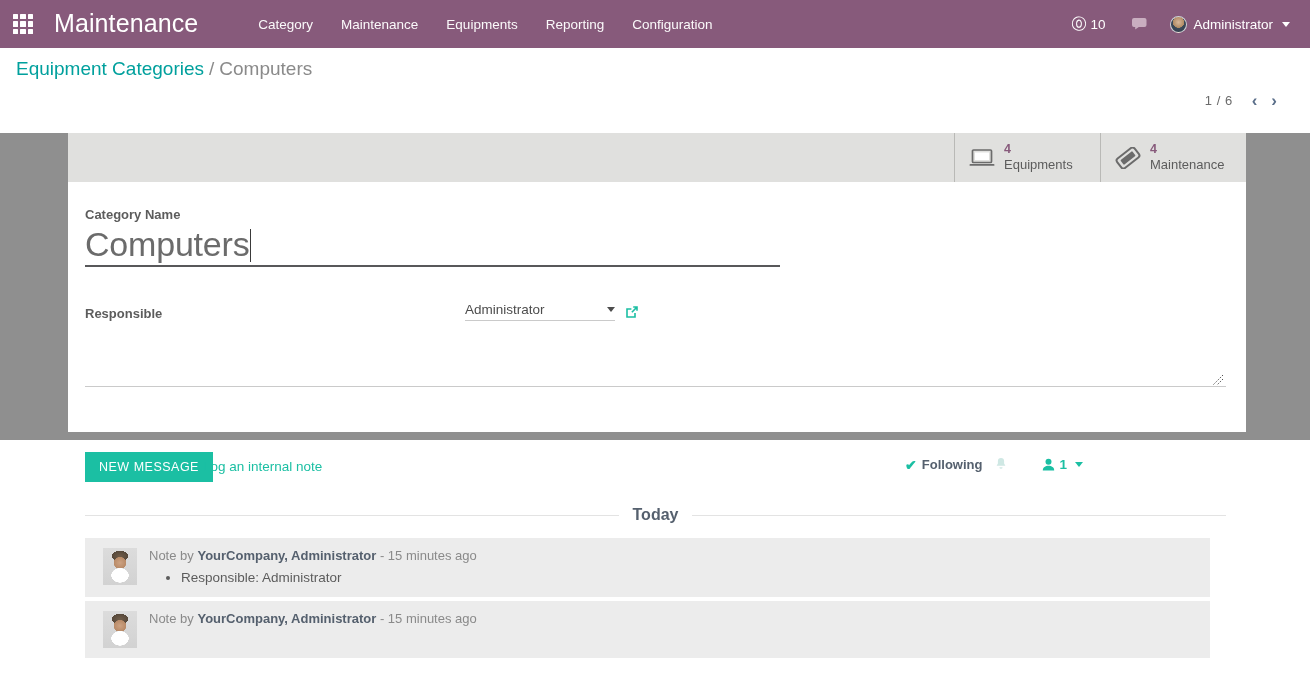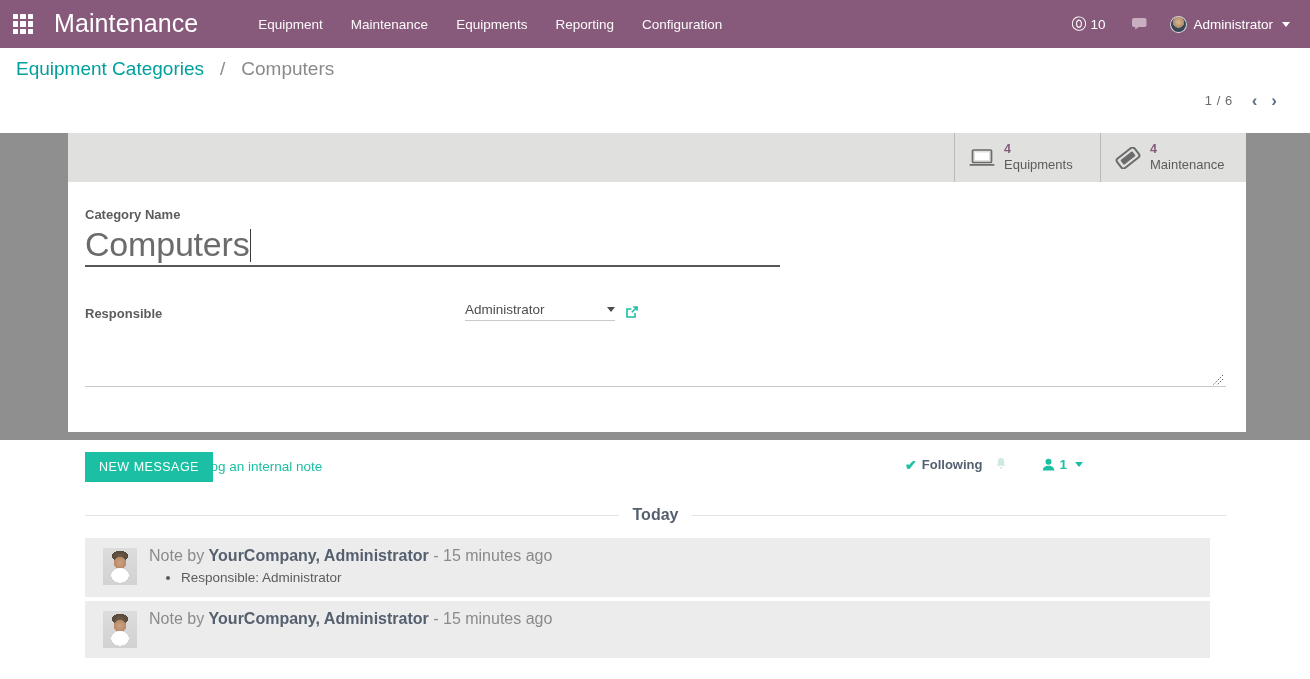"Equipment" a { text: Equipment -> Category }
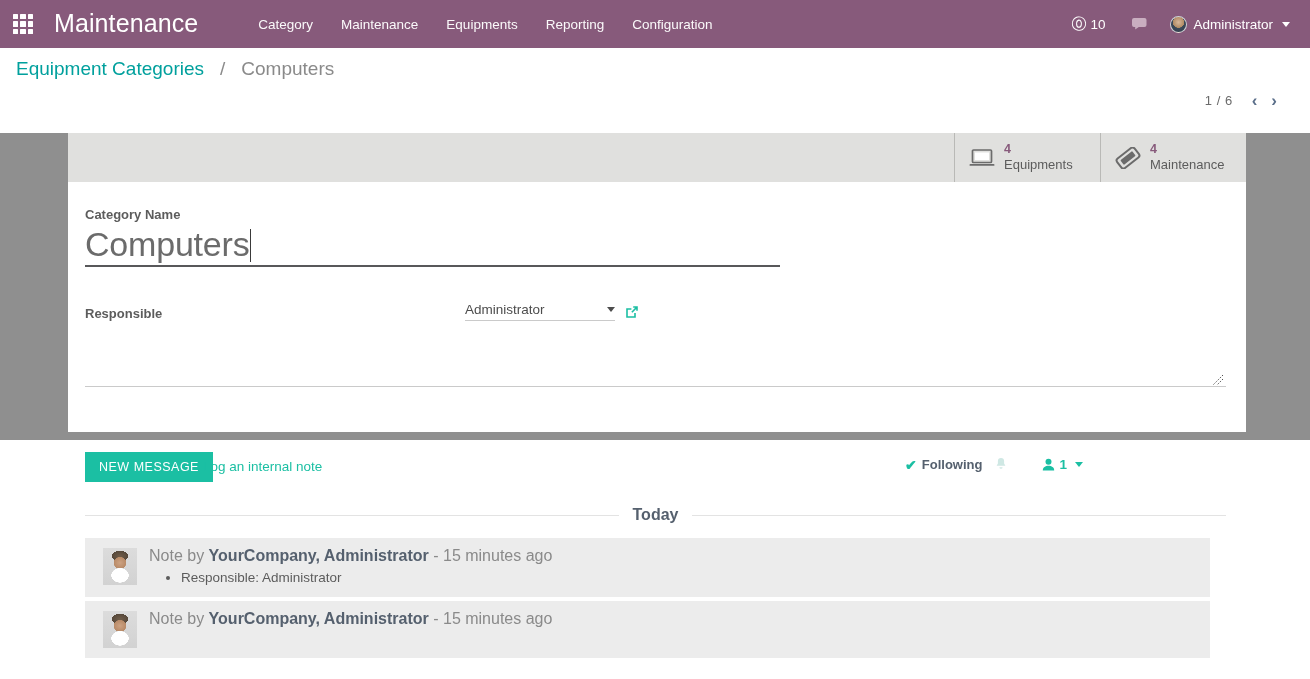"Equipment Categories" .breadcrumb { gap: 16px -> 5px }
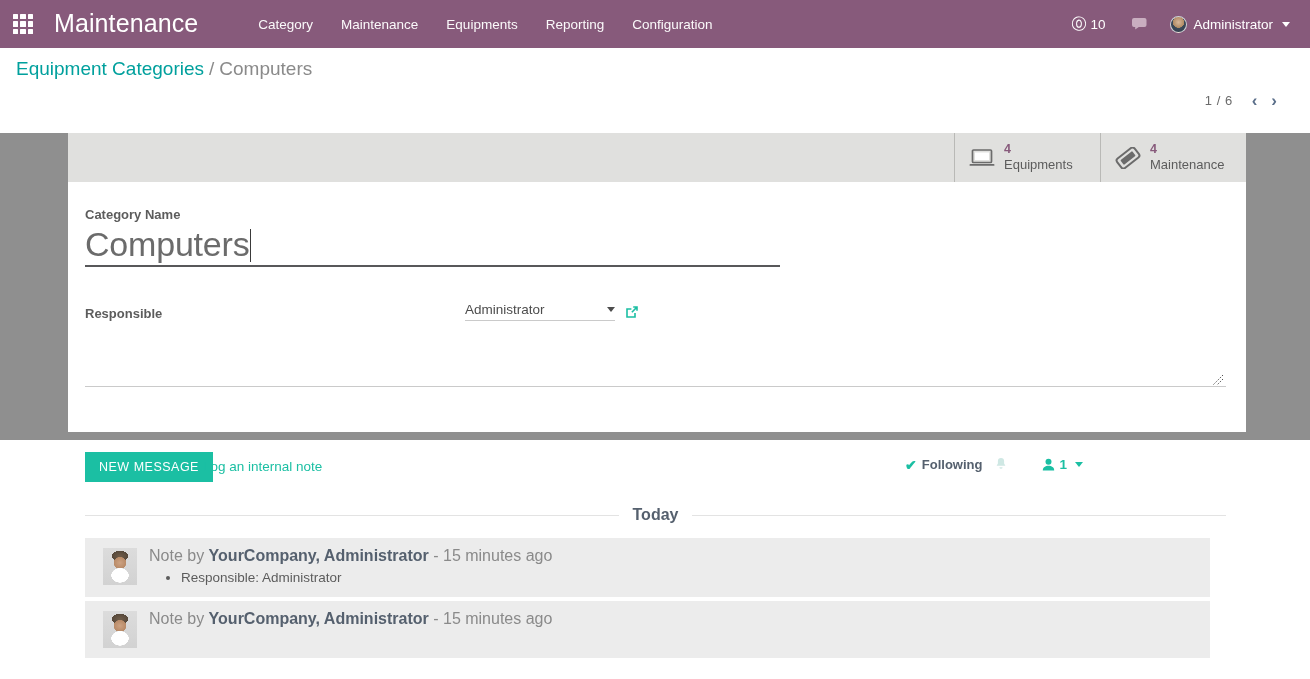"Note by YourCompany, Administrator -" .msg-head { font-size: 16px -> 13px }
